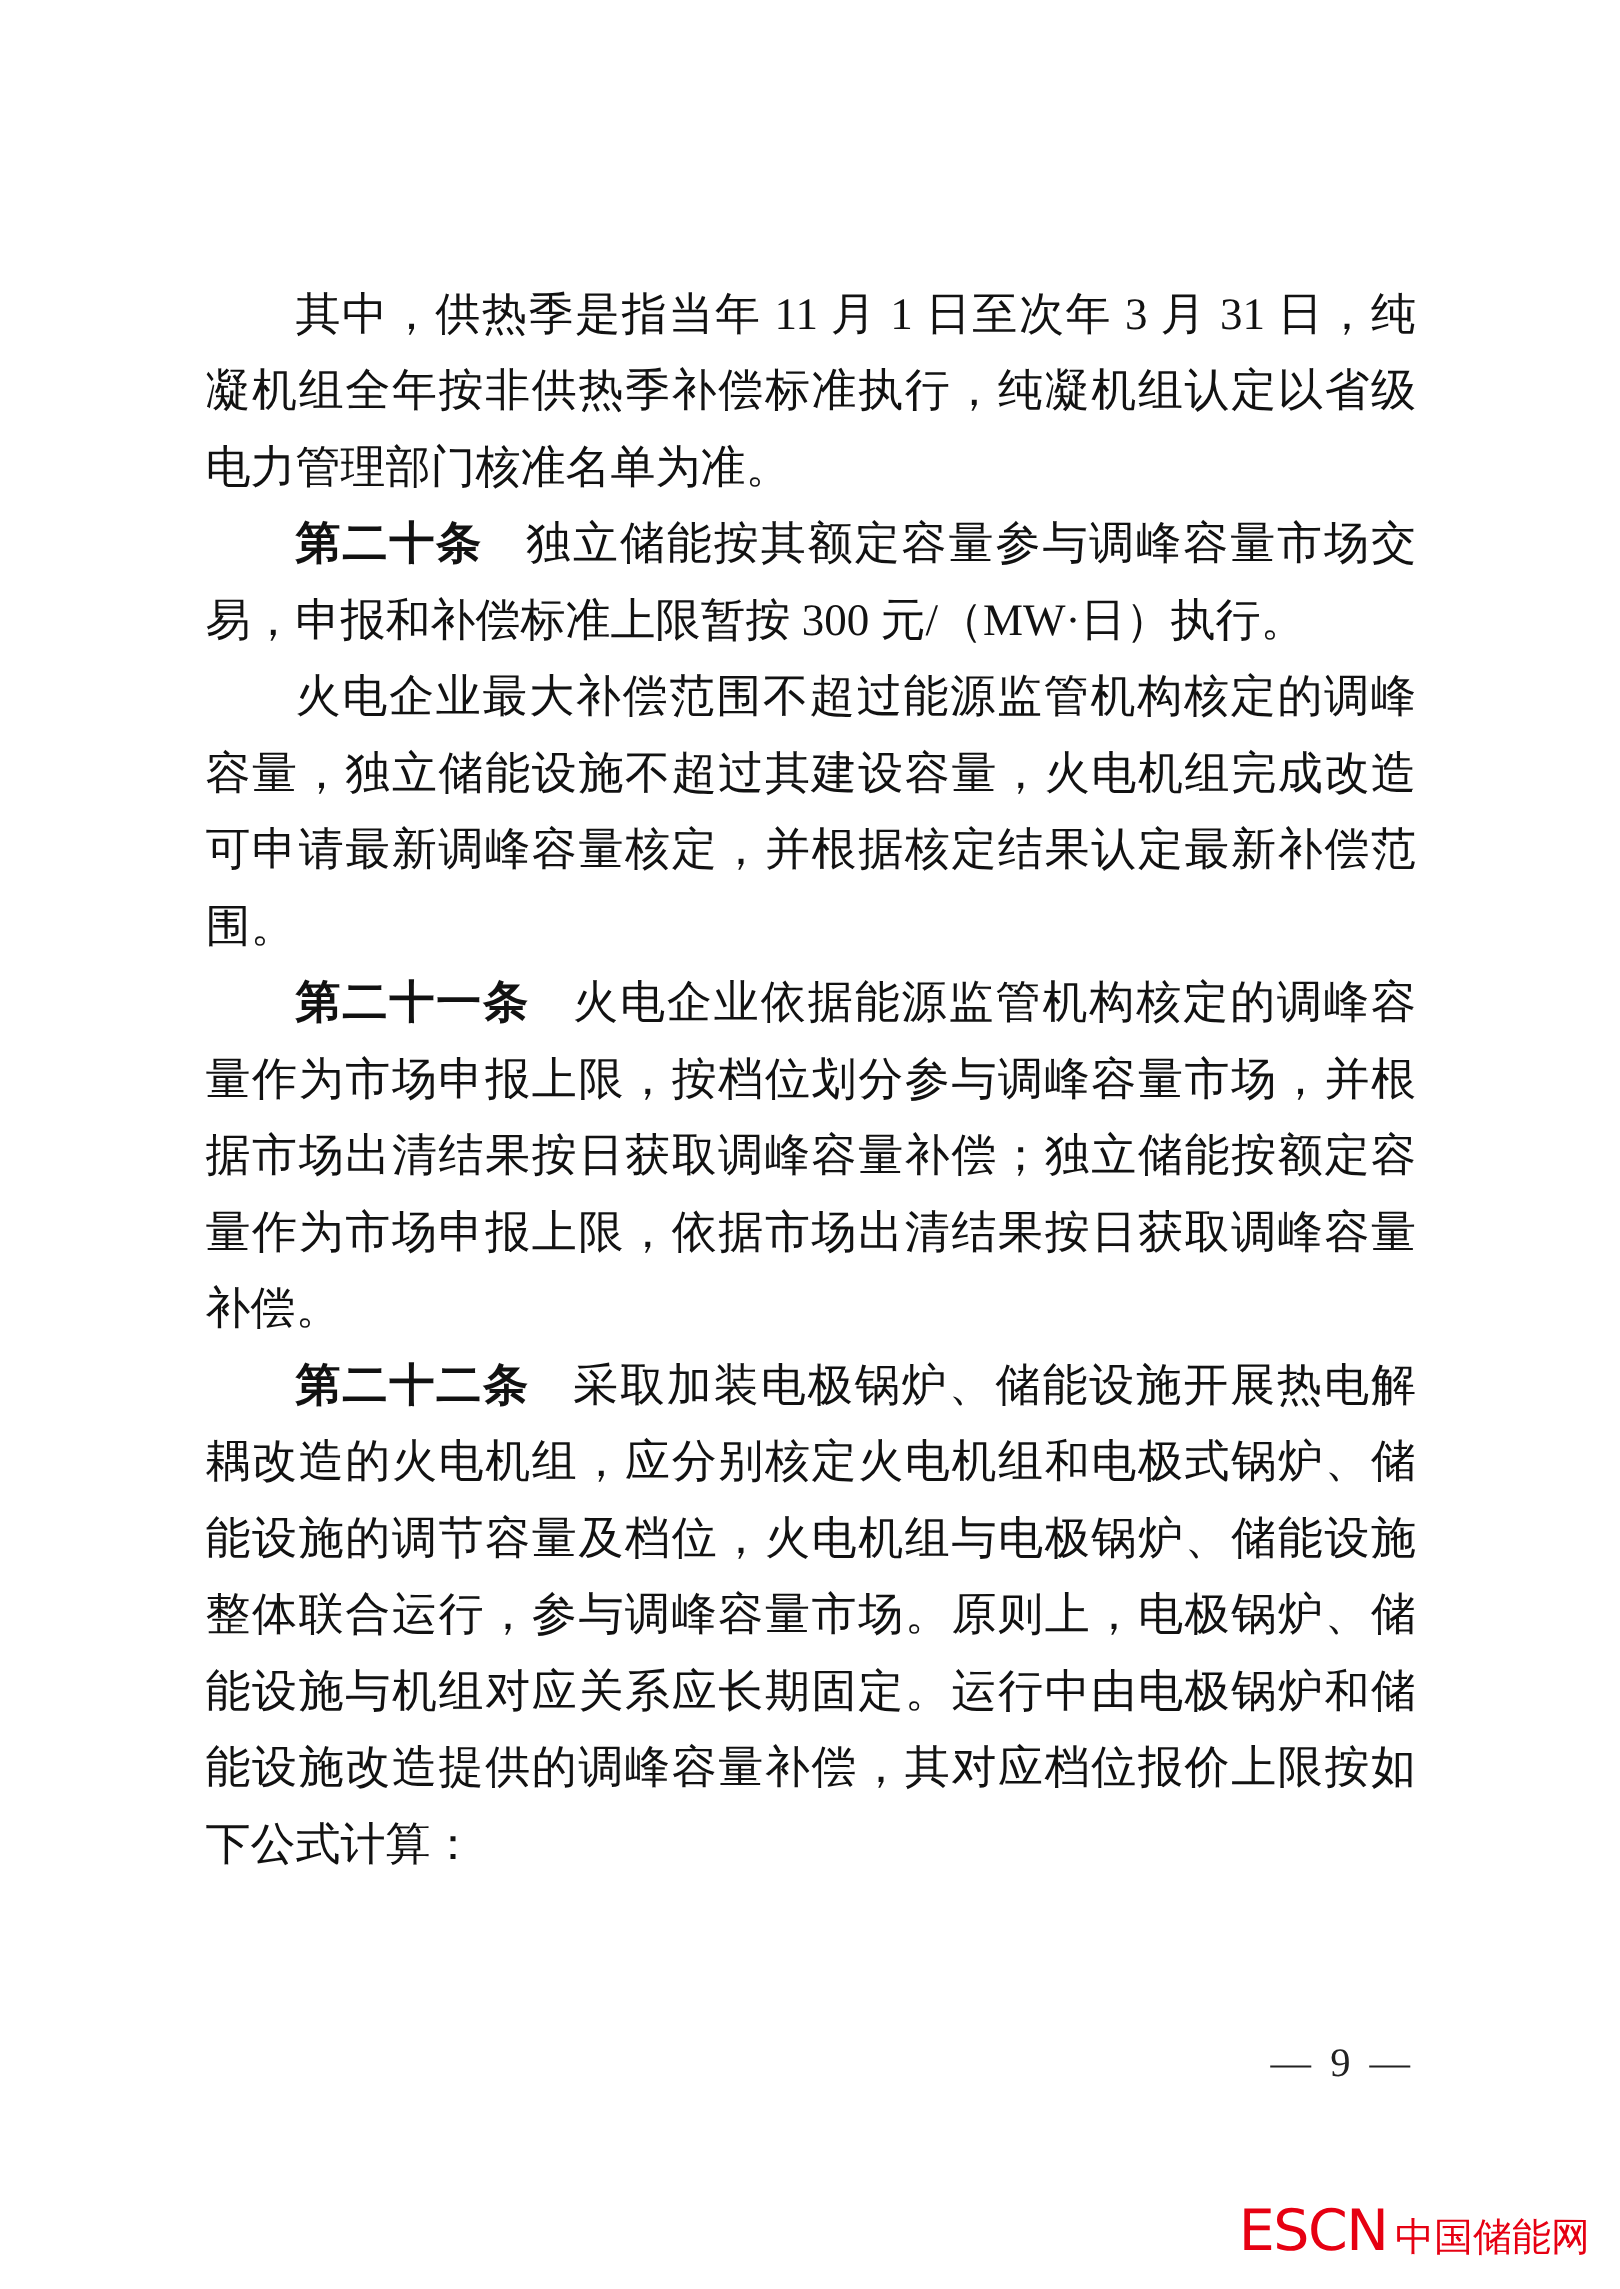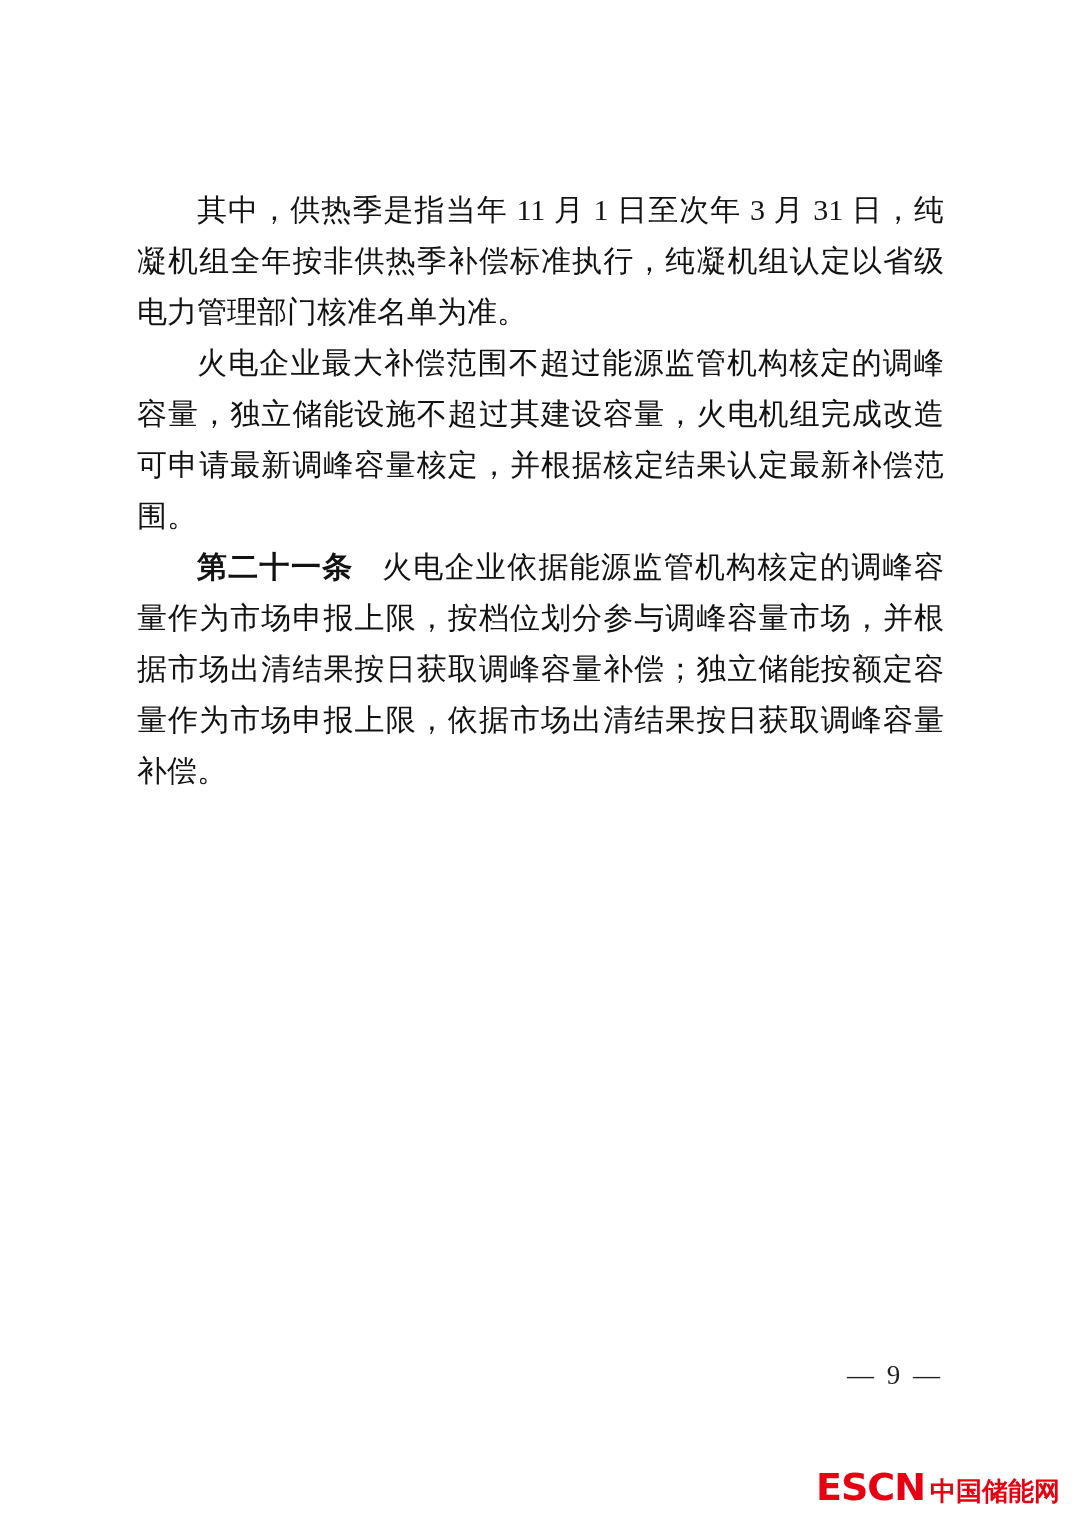"第二十条 独立储能按其额定容量参与调峰容量市场交易，申报和补偿标准上限暂按" p { html: none -> <p><b>第二十条</b><span>独立储能按其额定容量参与调峰容量市场交易，申报和补偿标准上限暂按 300 元/（MW·日）执行。</span></p> }
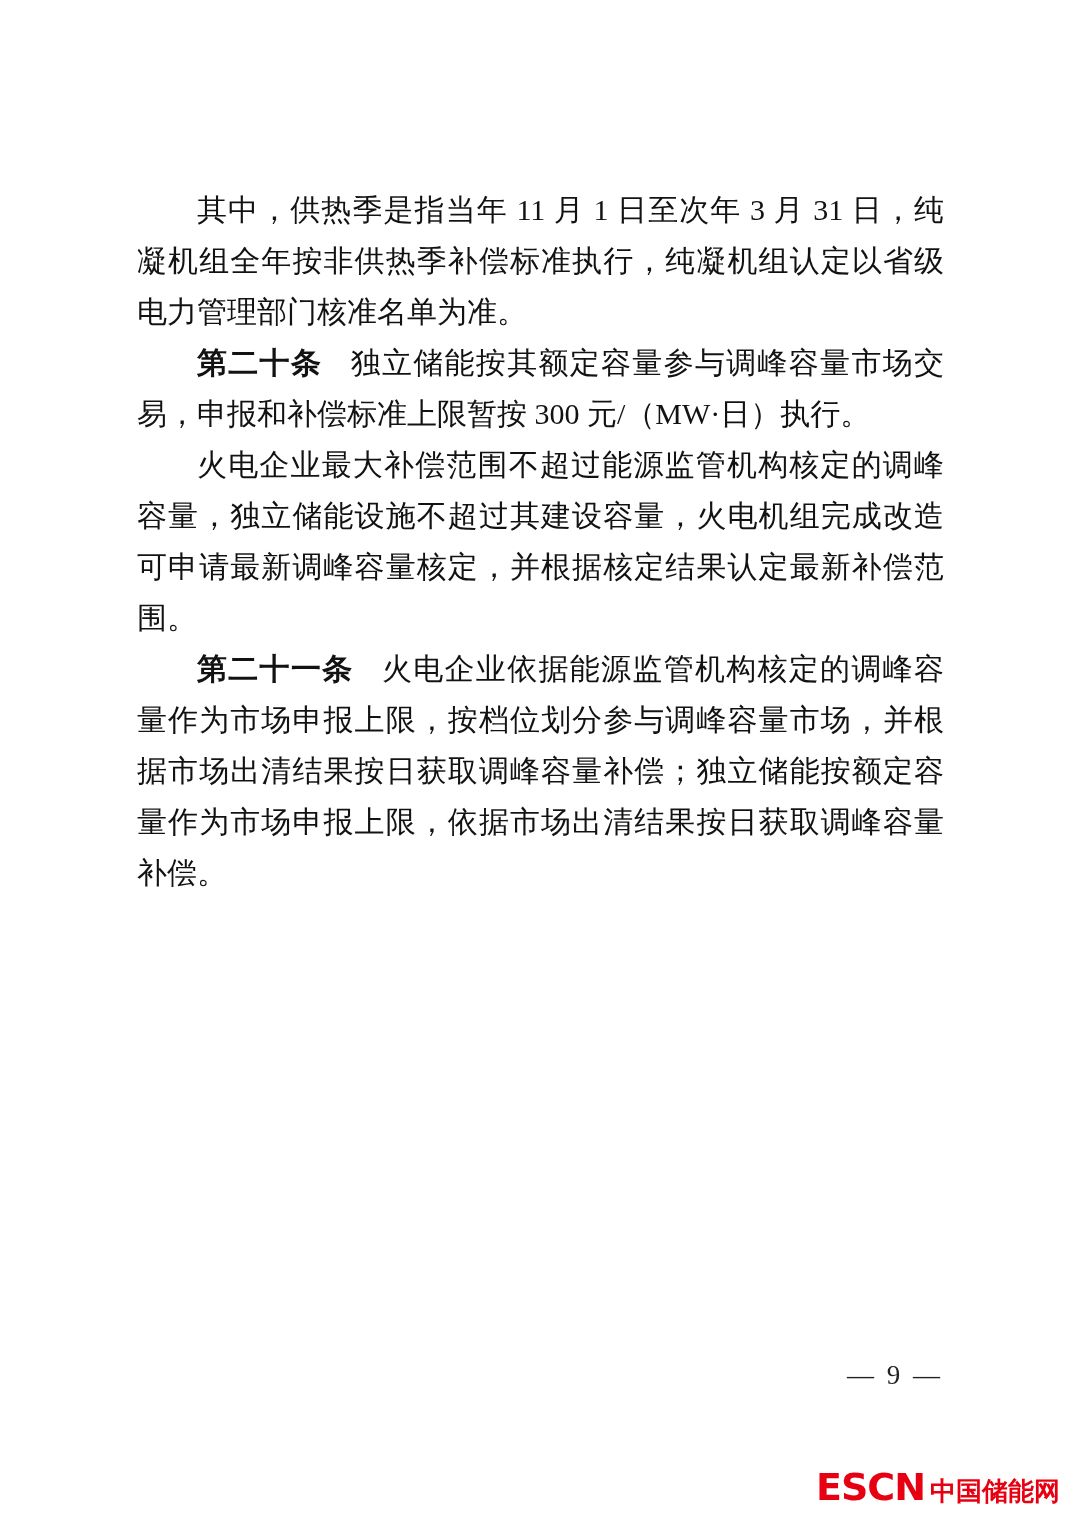"第二十二条" p { html: none -> <p><b>第二十二条</b><span>采取加装电极锅炉、储能设施开展热电解耦改造的火电机组，应分别核定火电机组和电极式锅炉、储能设施的调节容量及档位，火电机组与电极锅炉、储能设施整体联合运行，参与调峰容量市场。原则上，电极锅炉、储能设施与机组对应关系应长期固定。运行中由电极锅炉和储能设施改造提供的调峰容量补偿，其对应档位报价上限按如下公式计算：</span></p> }
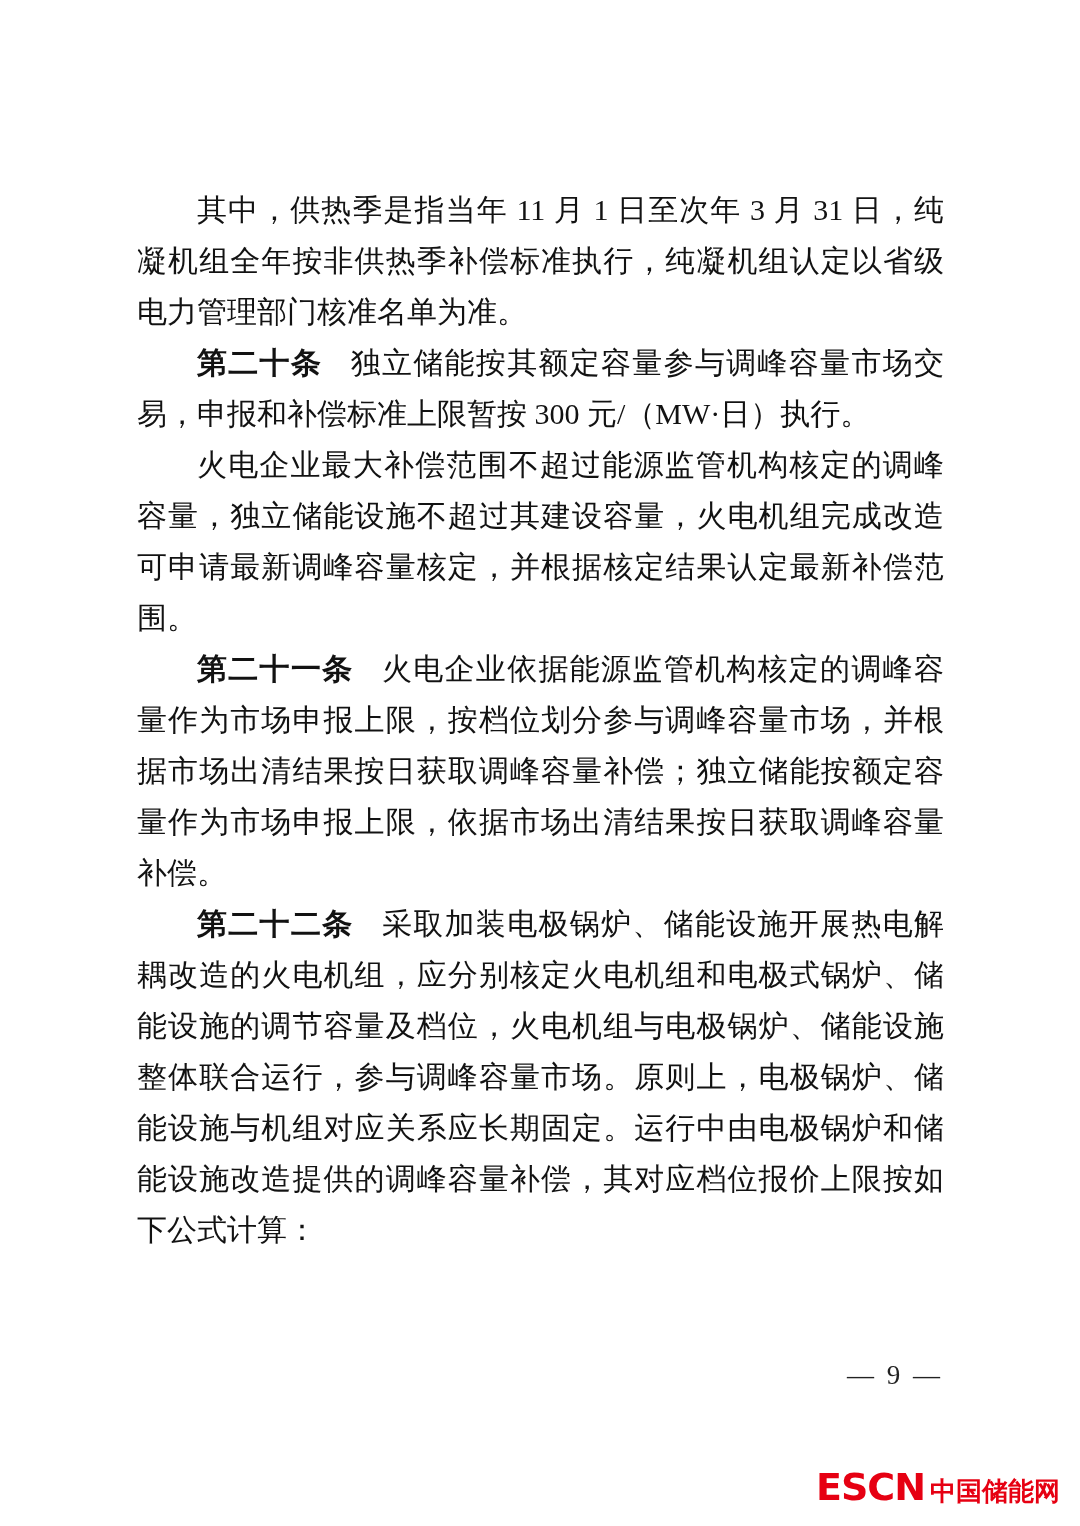"ESCN" .logo { font-weight: 700 -> 400 }
